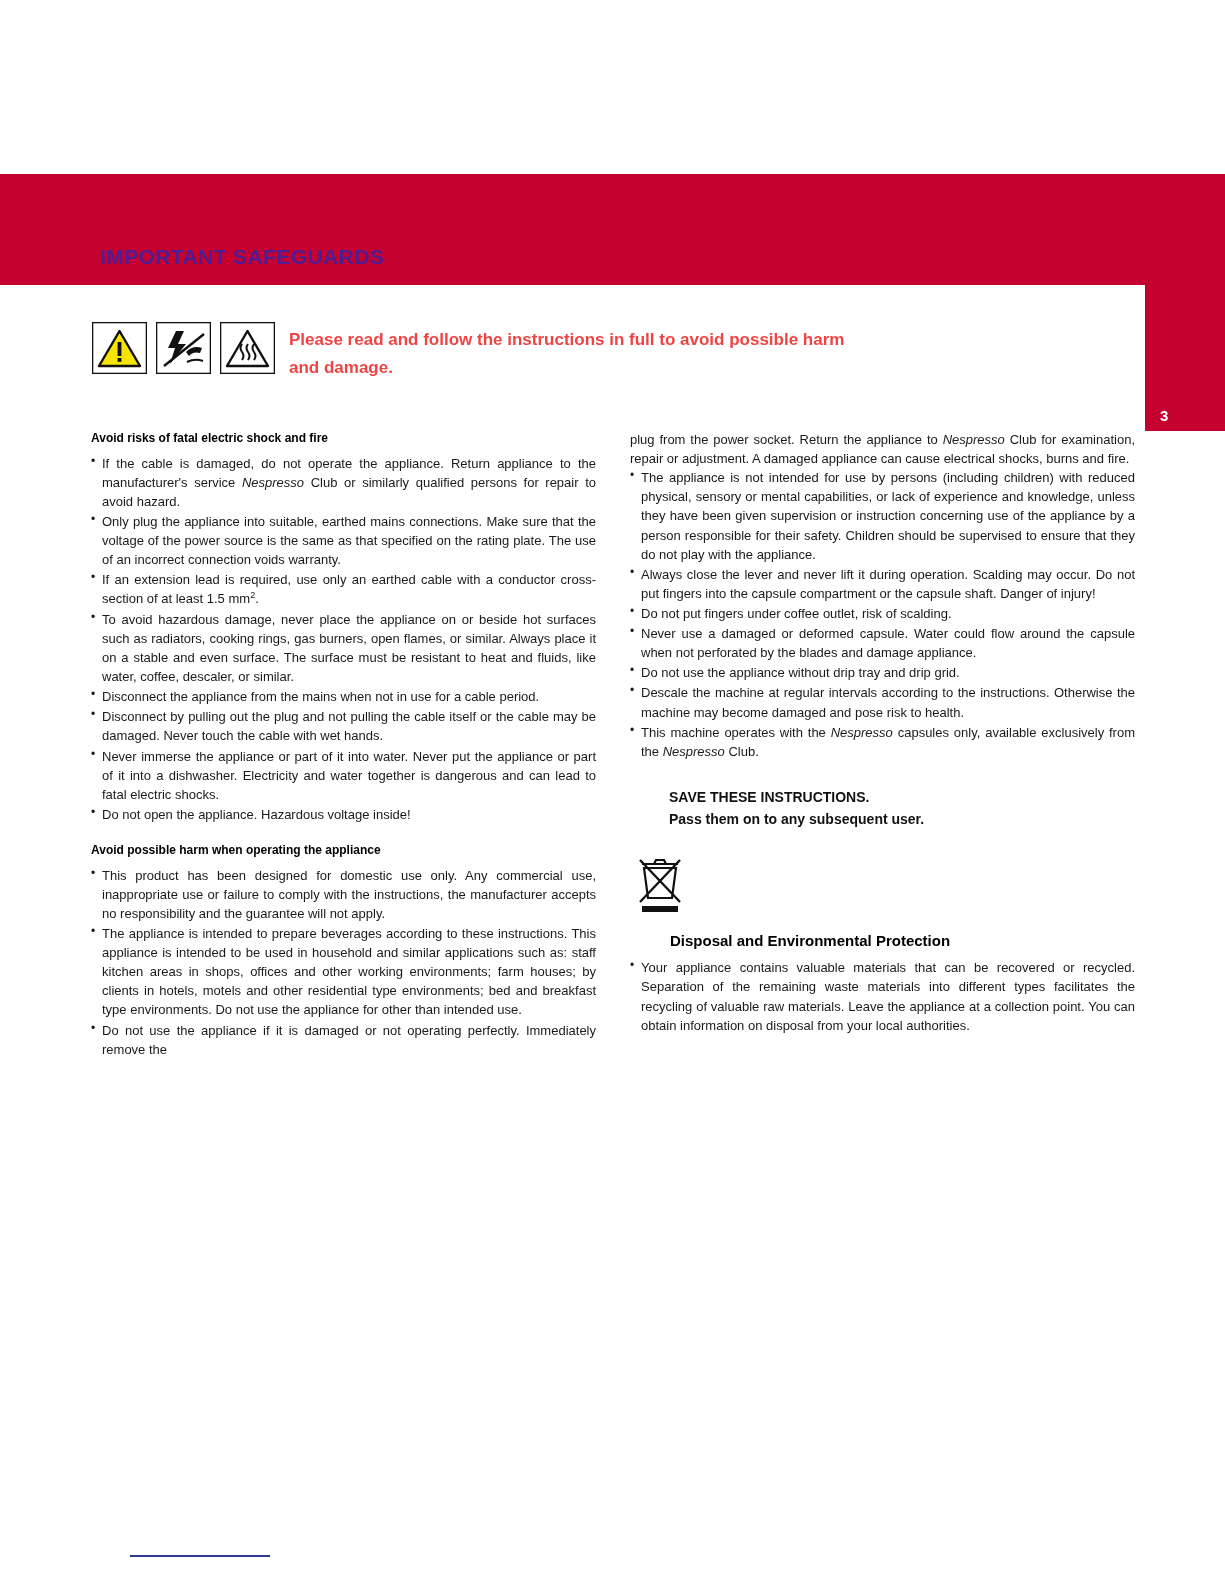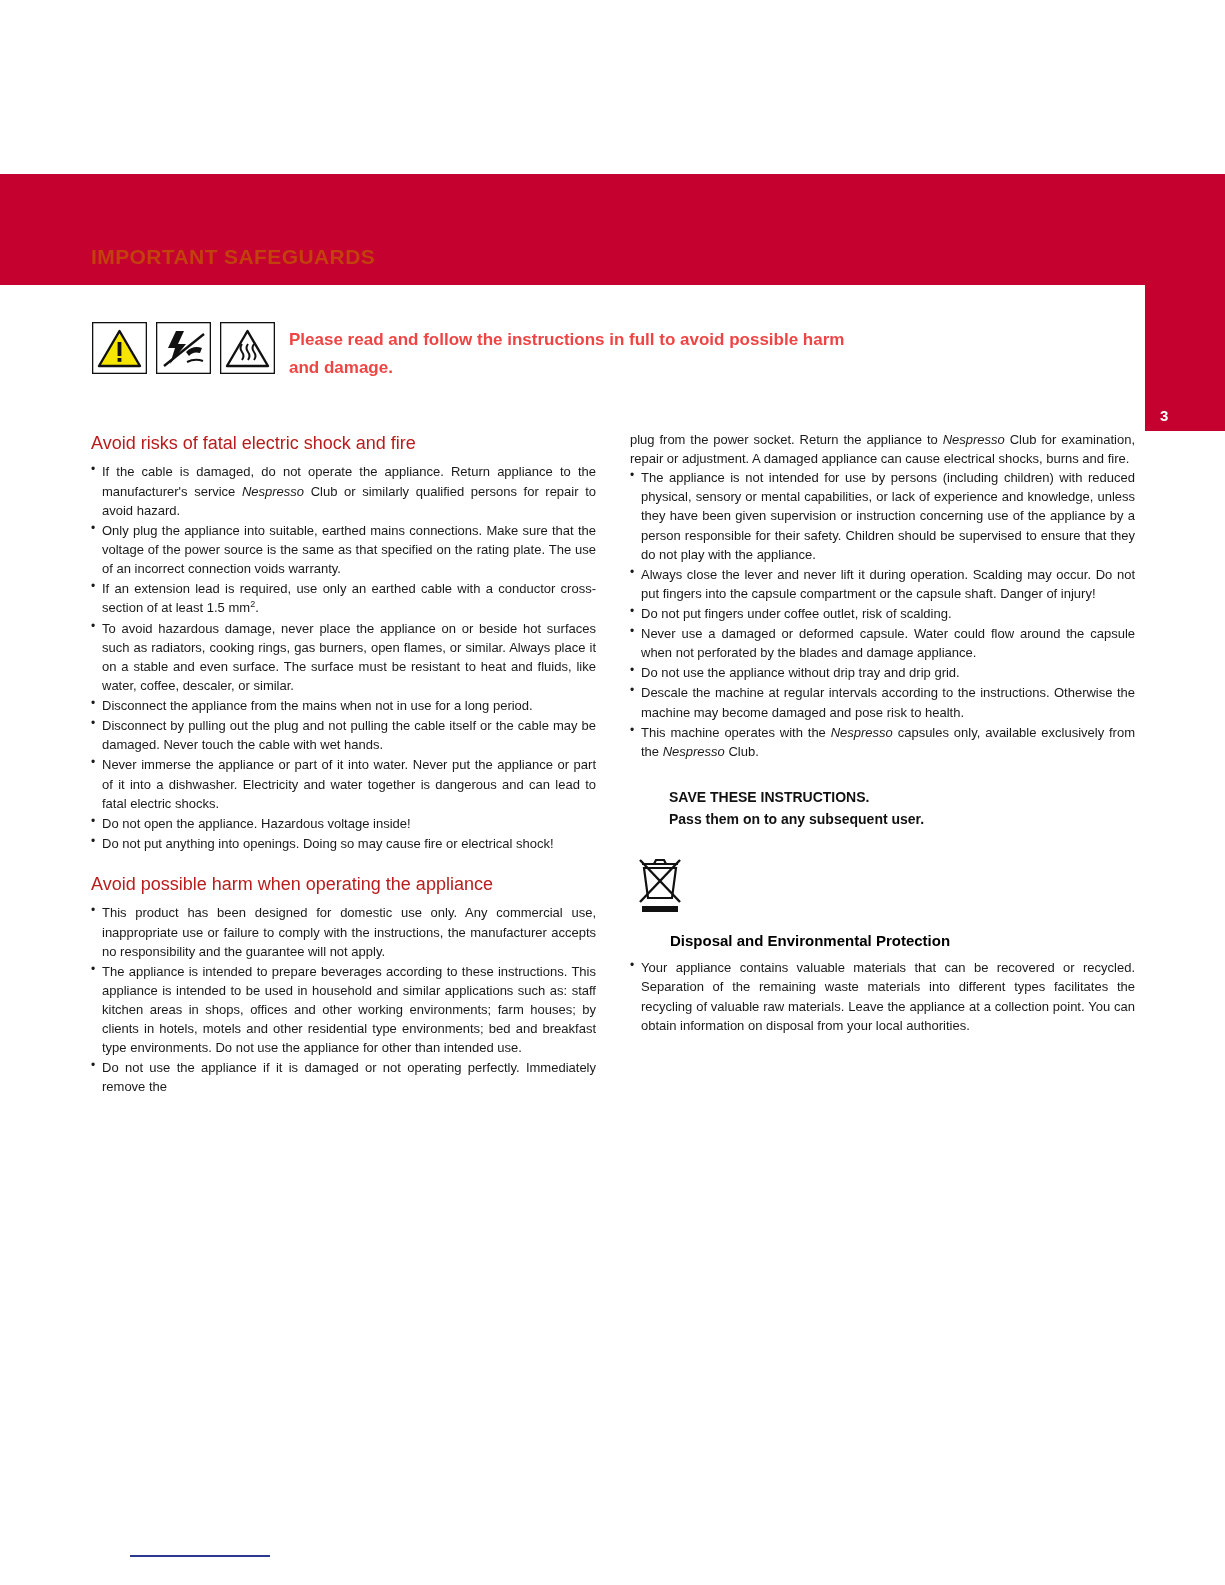"IMPORTANT SAFEGUARDS" .header-title { color: #c2410c -> #4c1d95; left: 91px -> 100px }
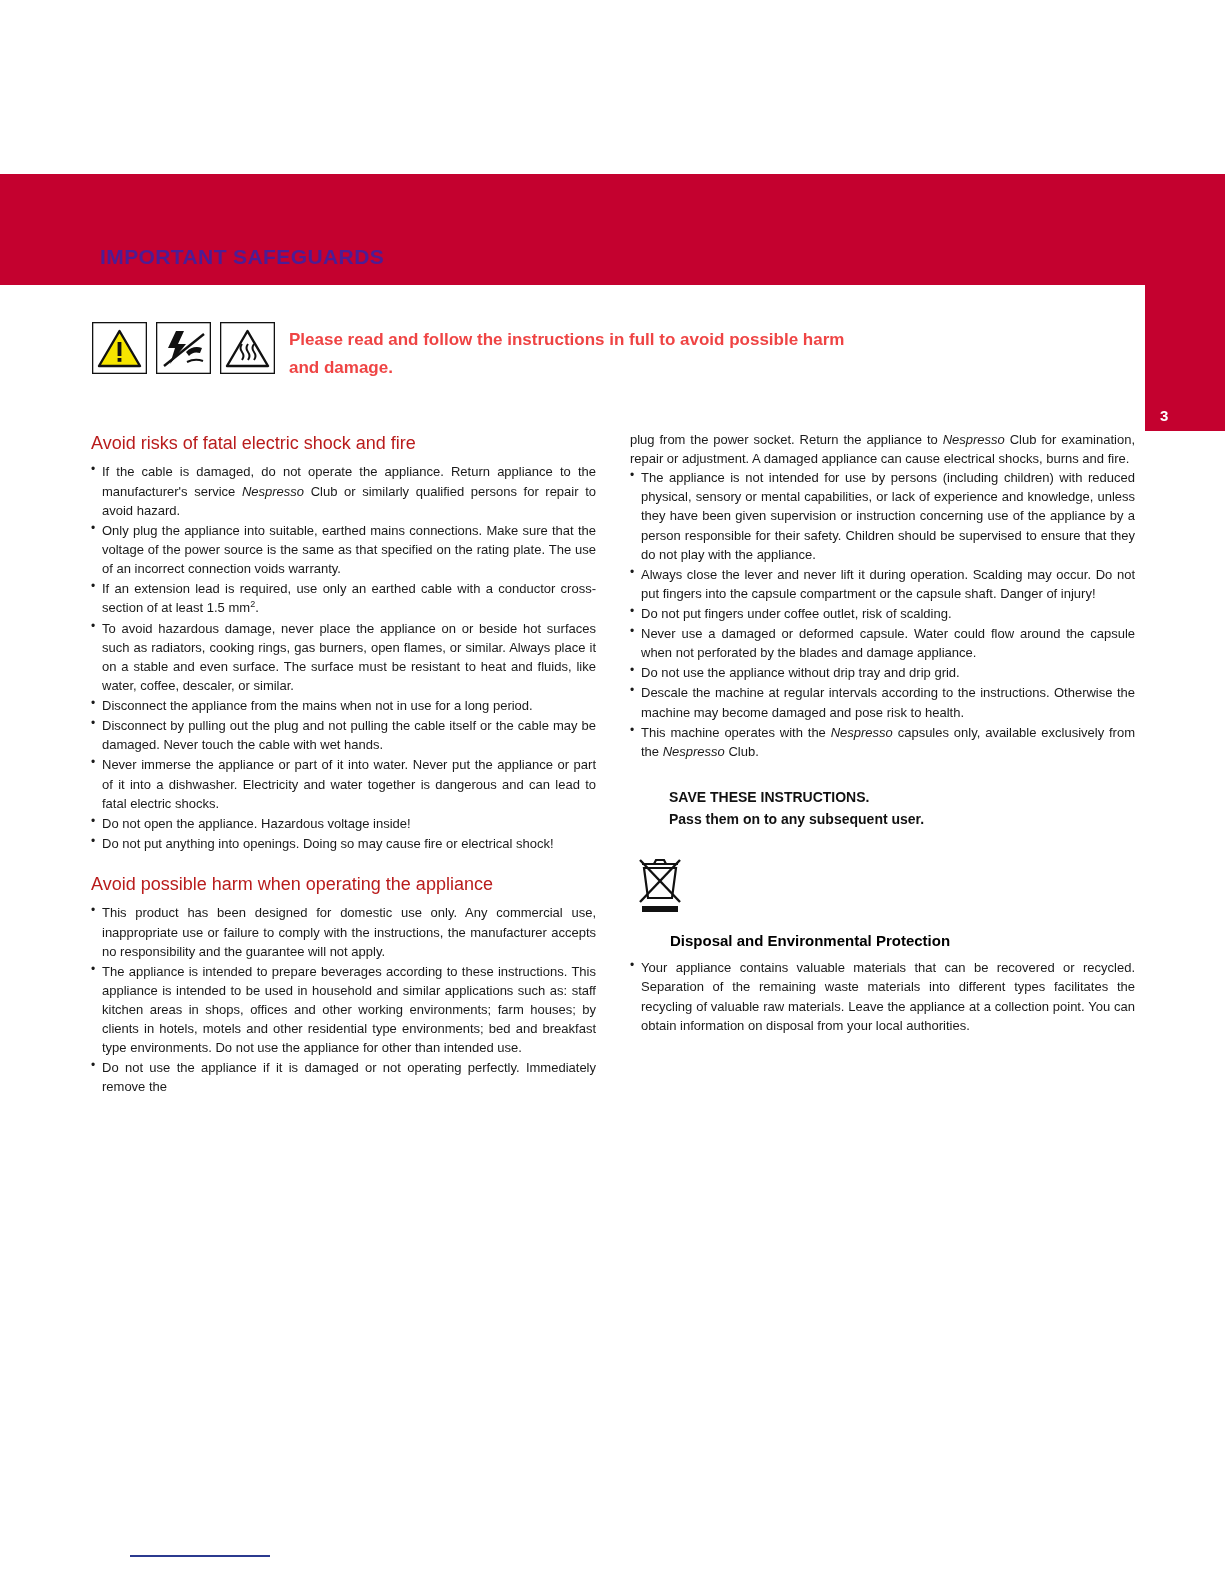"Avoid risks of fatal electric" h2.sect { color: #b91c1c -> #000000; font-size: 18px -> 12px; font-weight: normal -> bold }
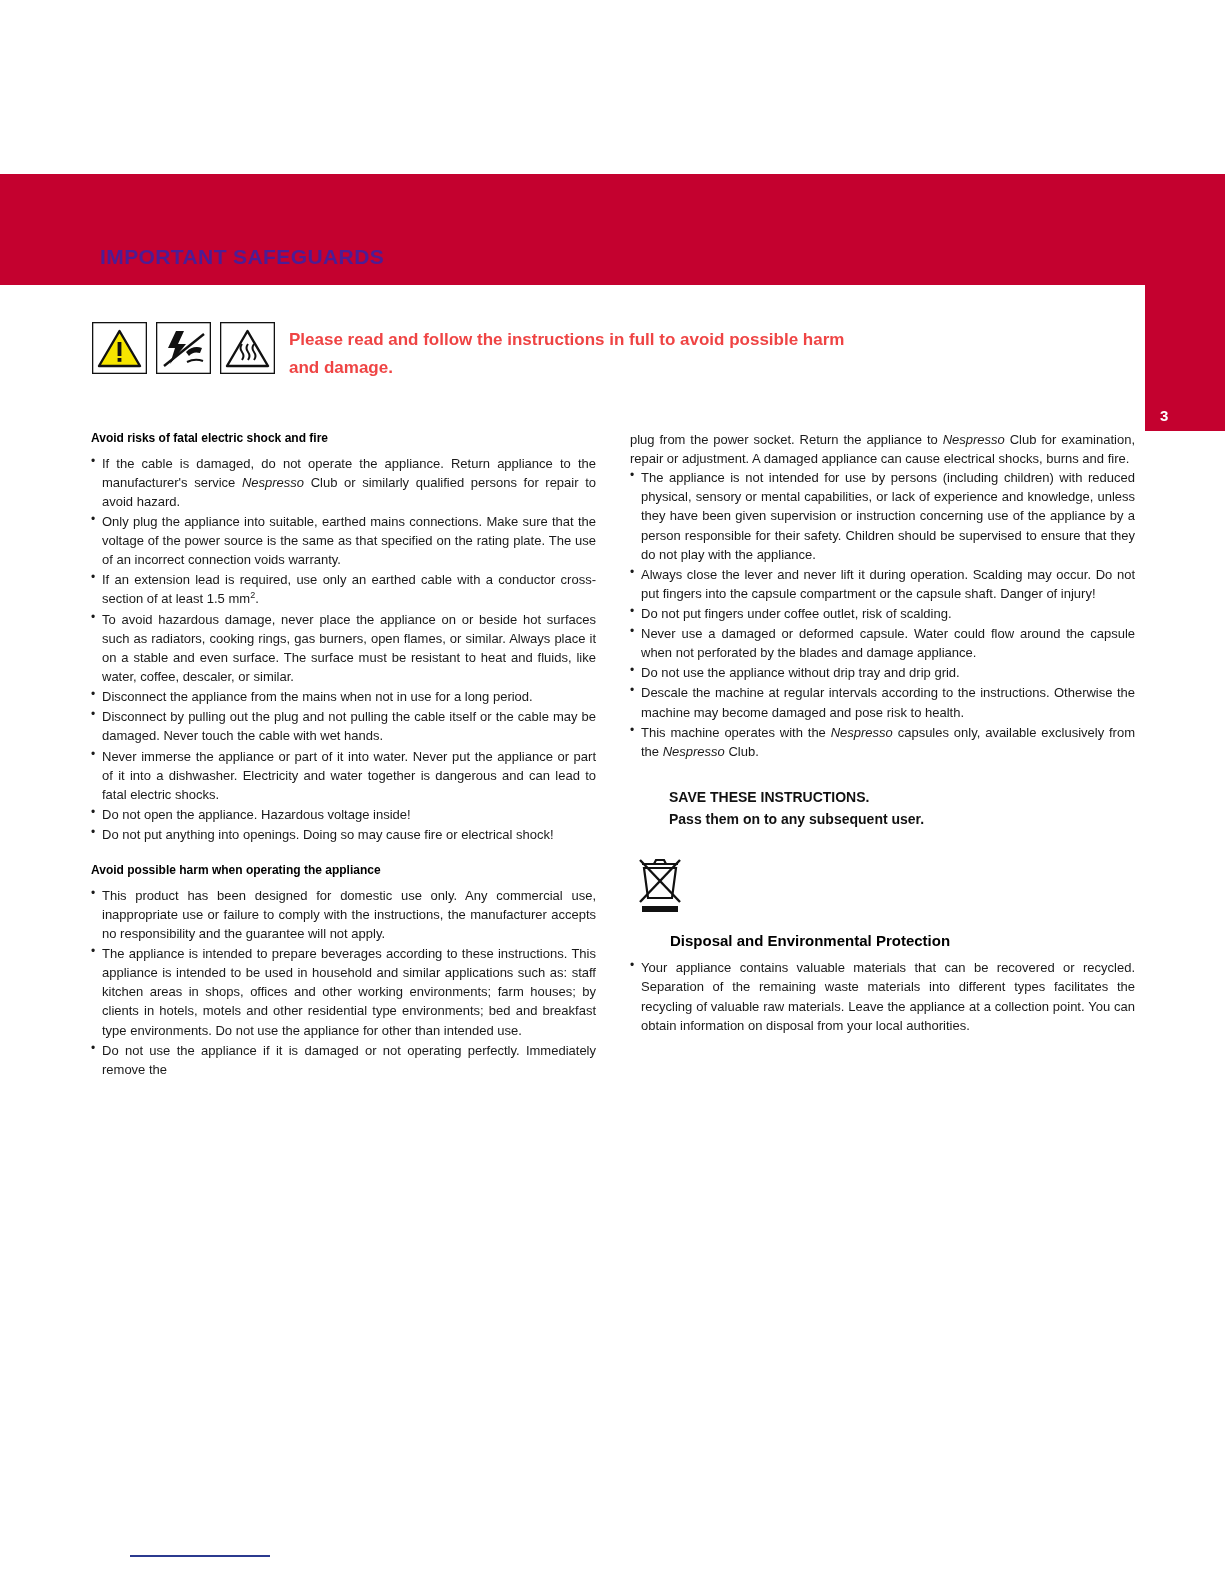"Disconnect the appliance from the" li { text: long -> cable }
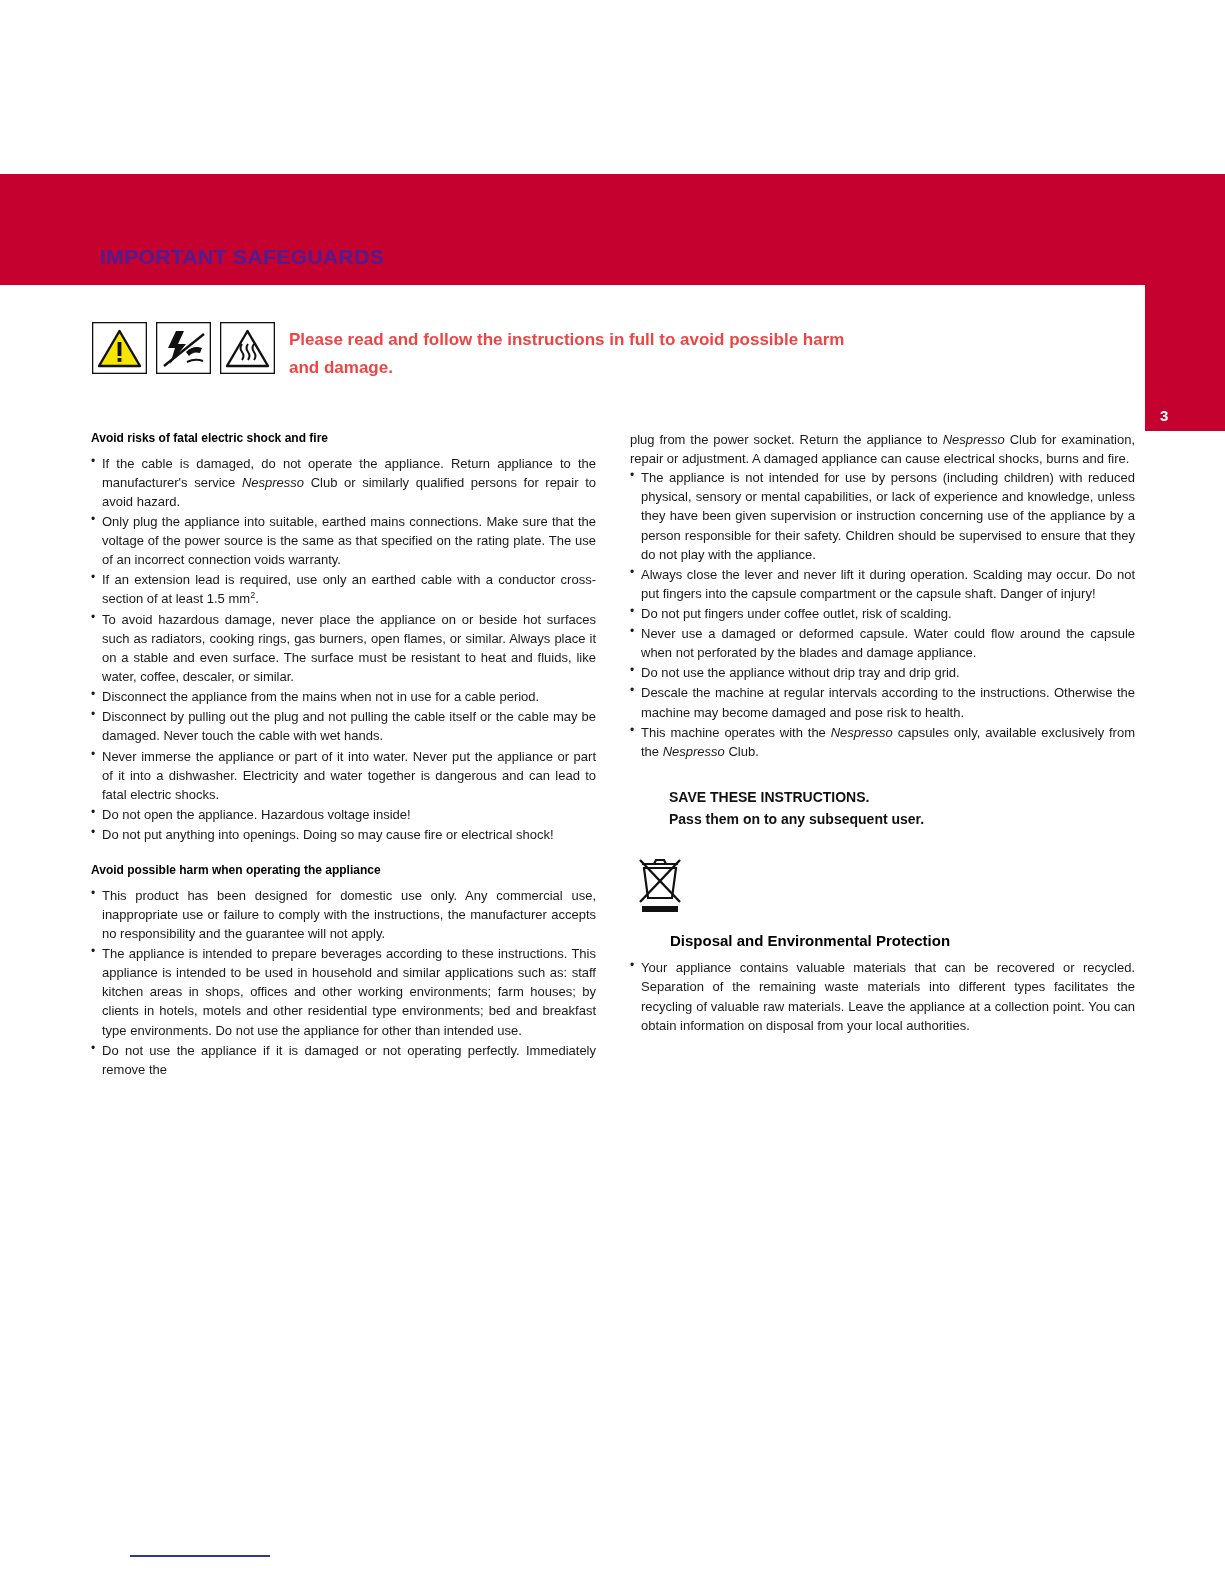"Do not put anything into" li { html: <li>Do not put anything into openings. Doing so may cause fire or electrical shock!</li> -> none }
